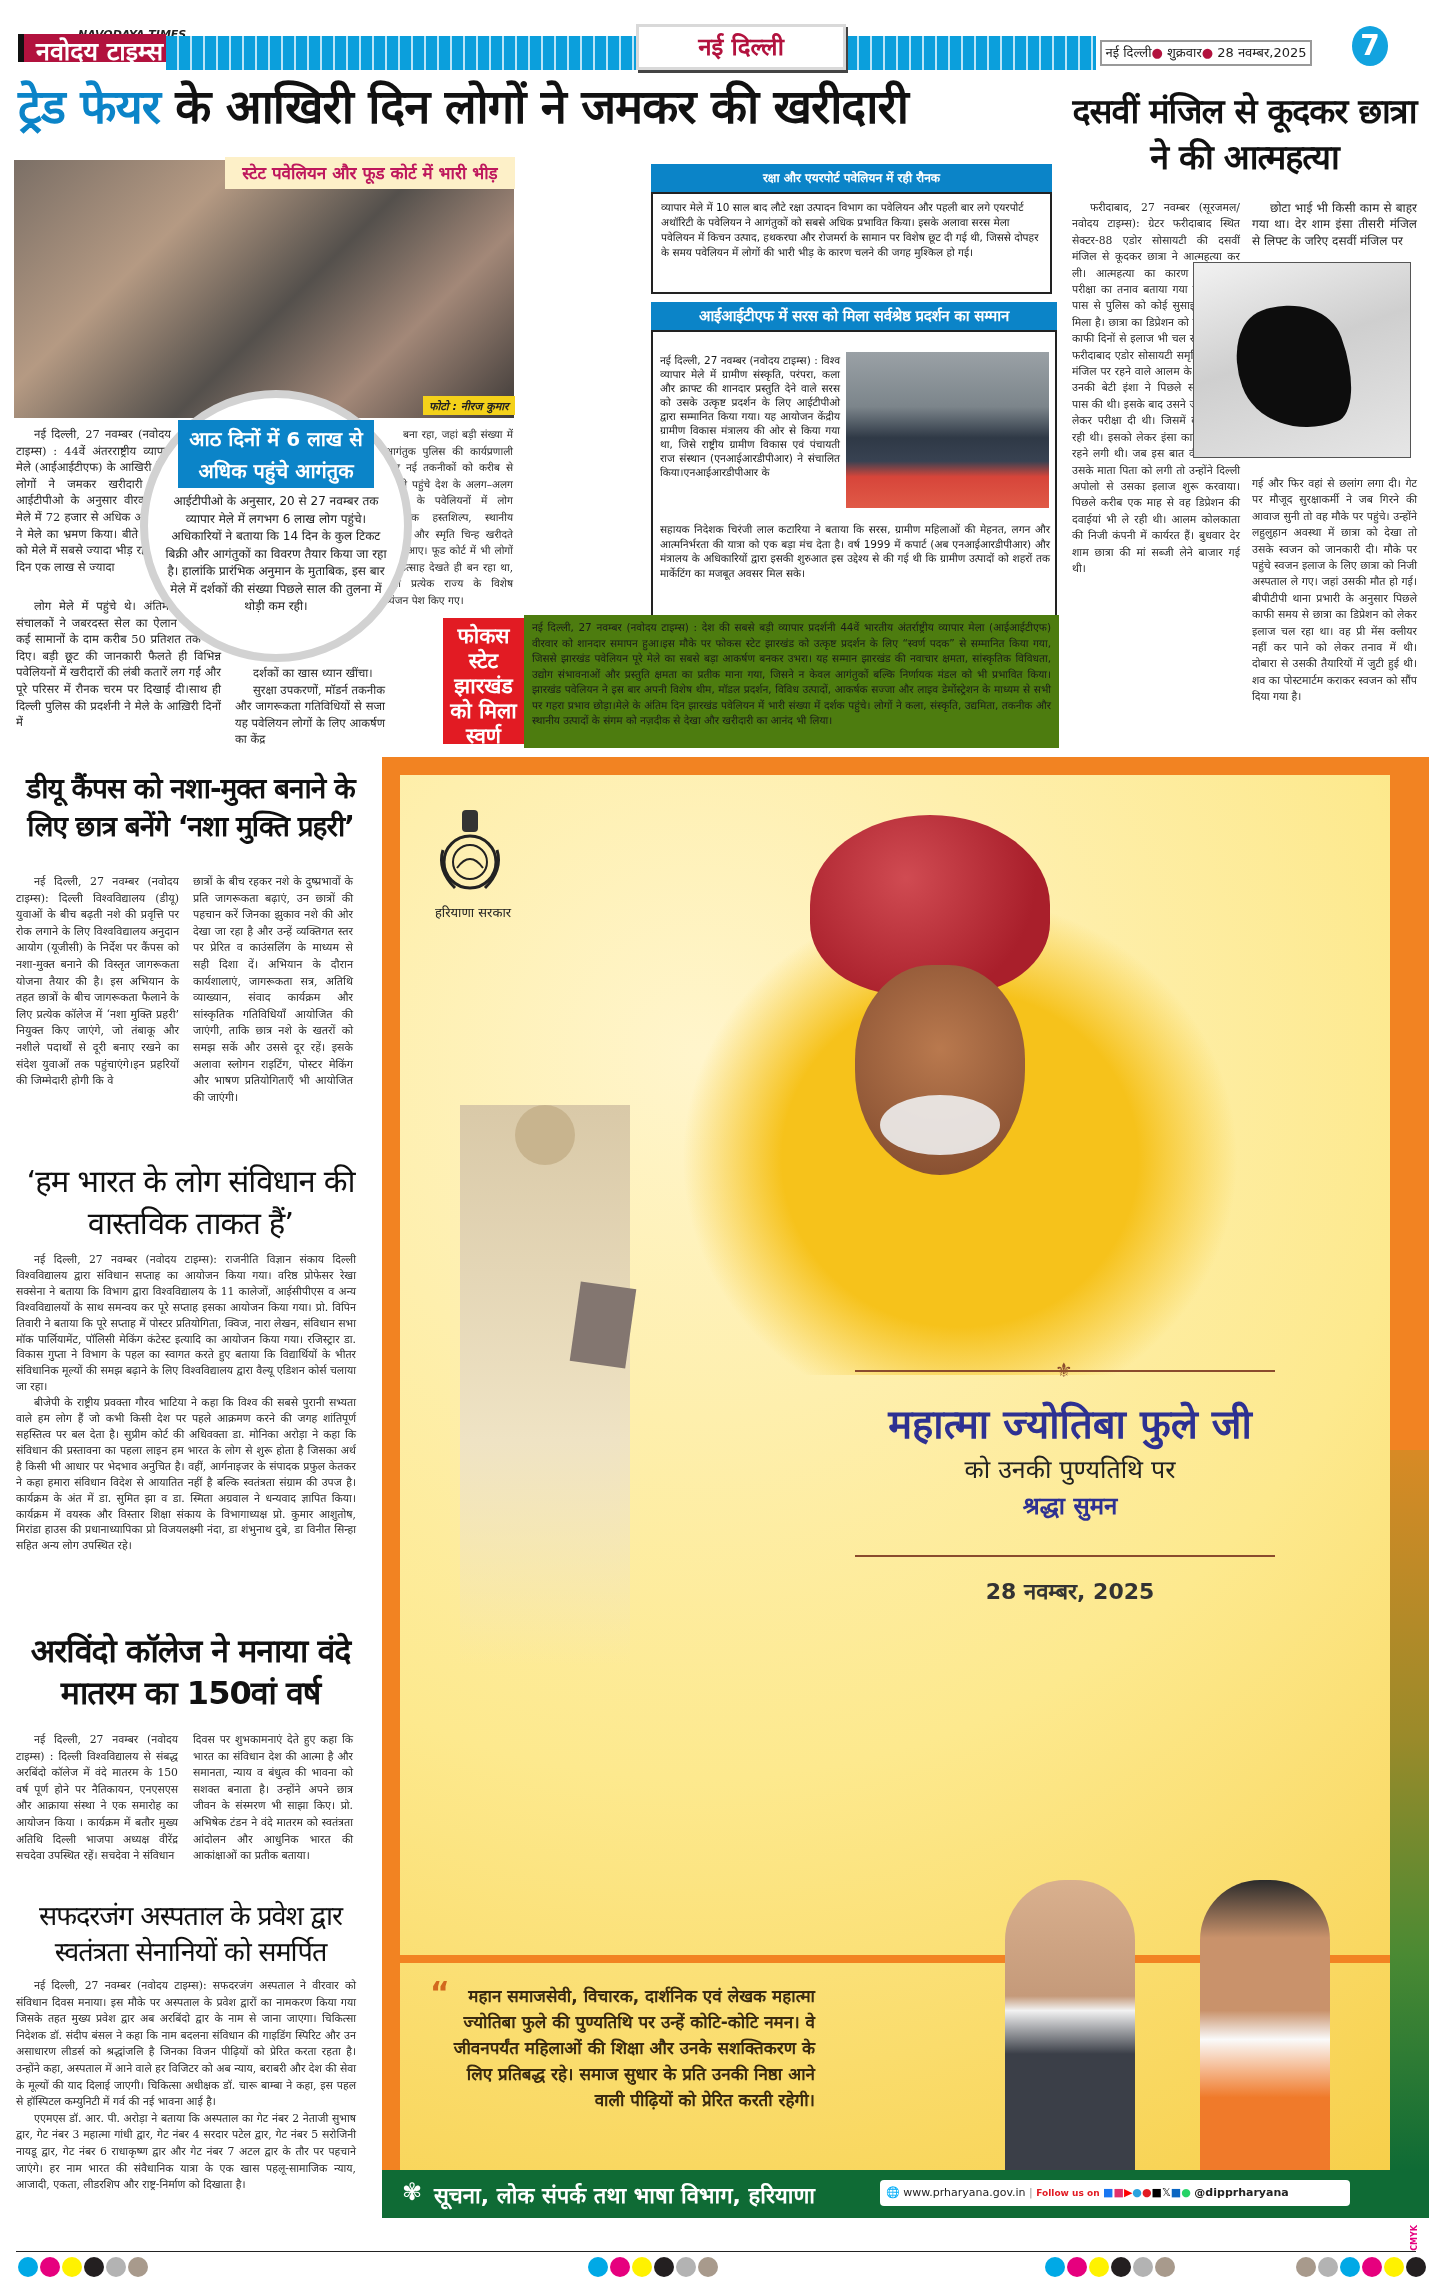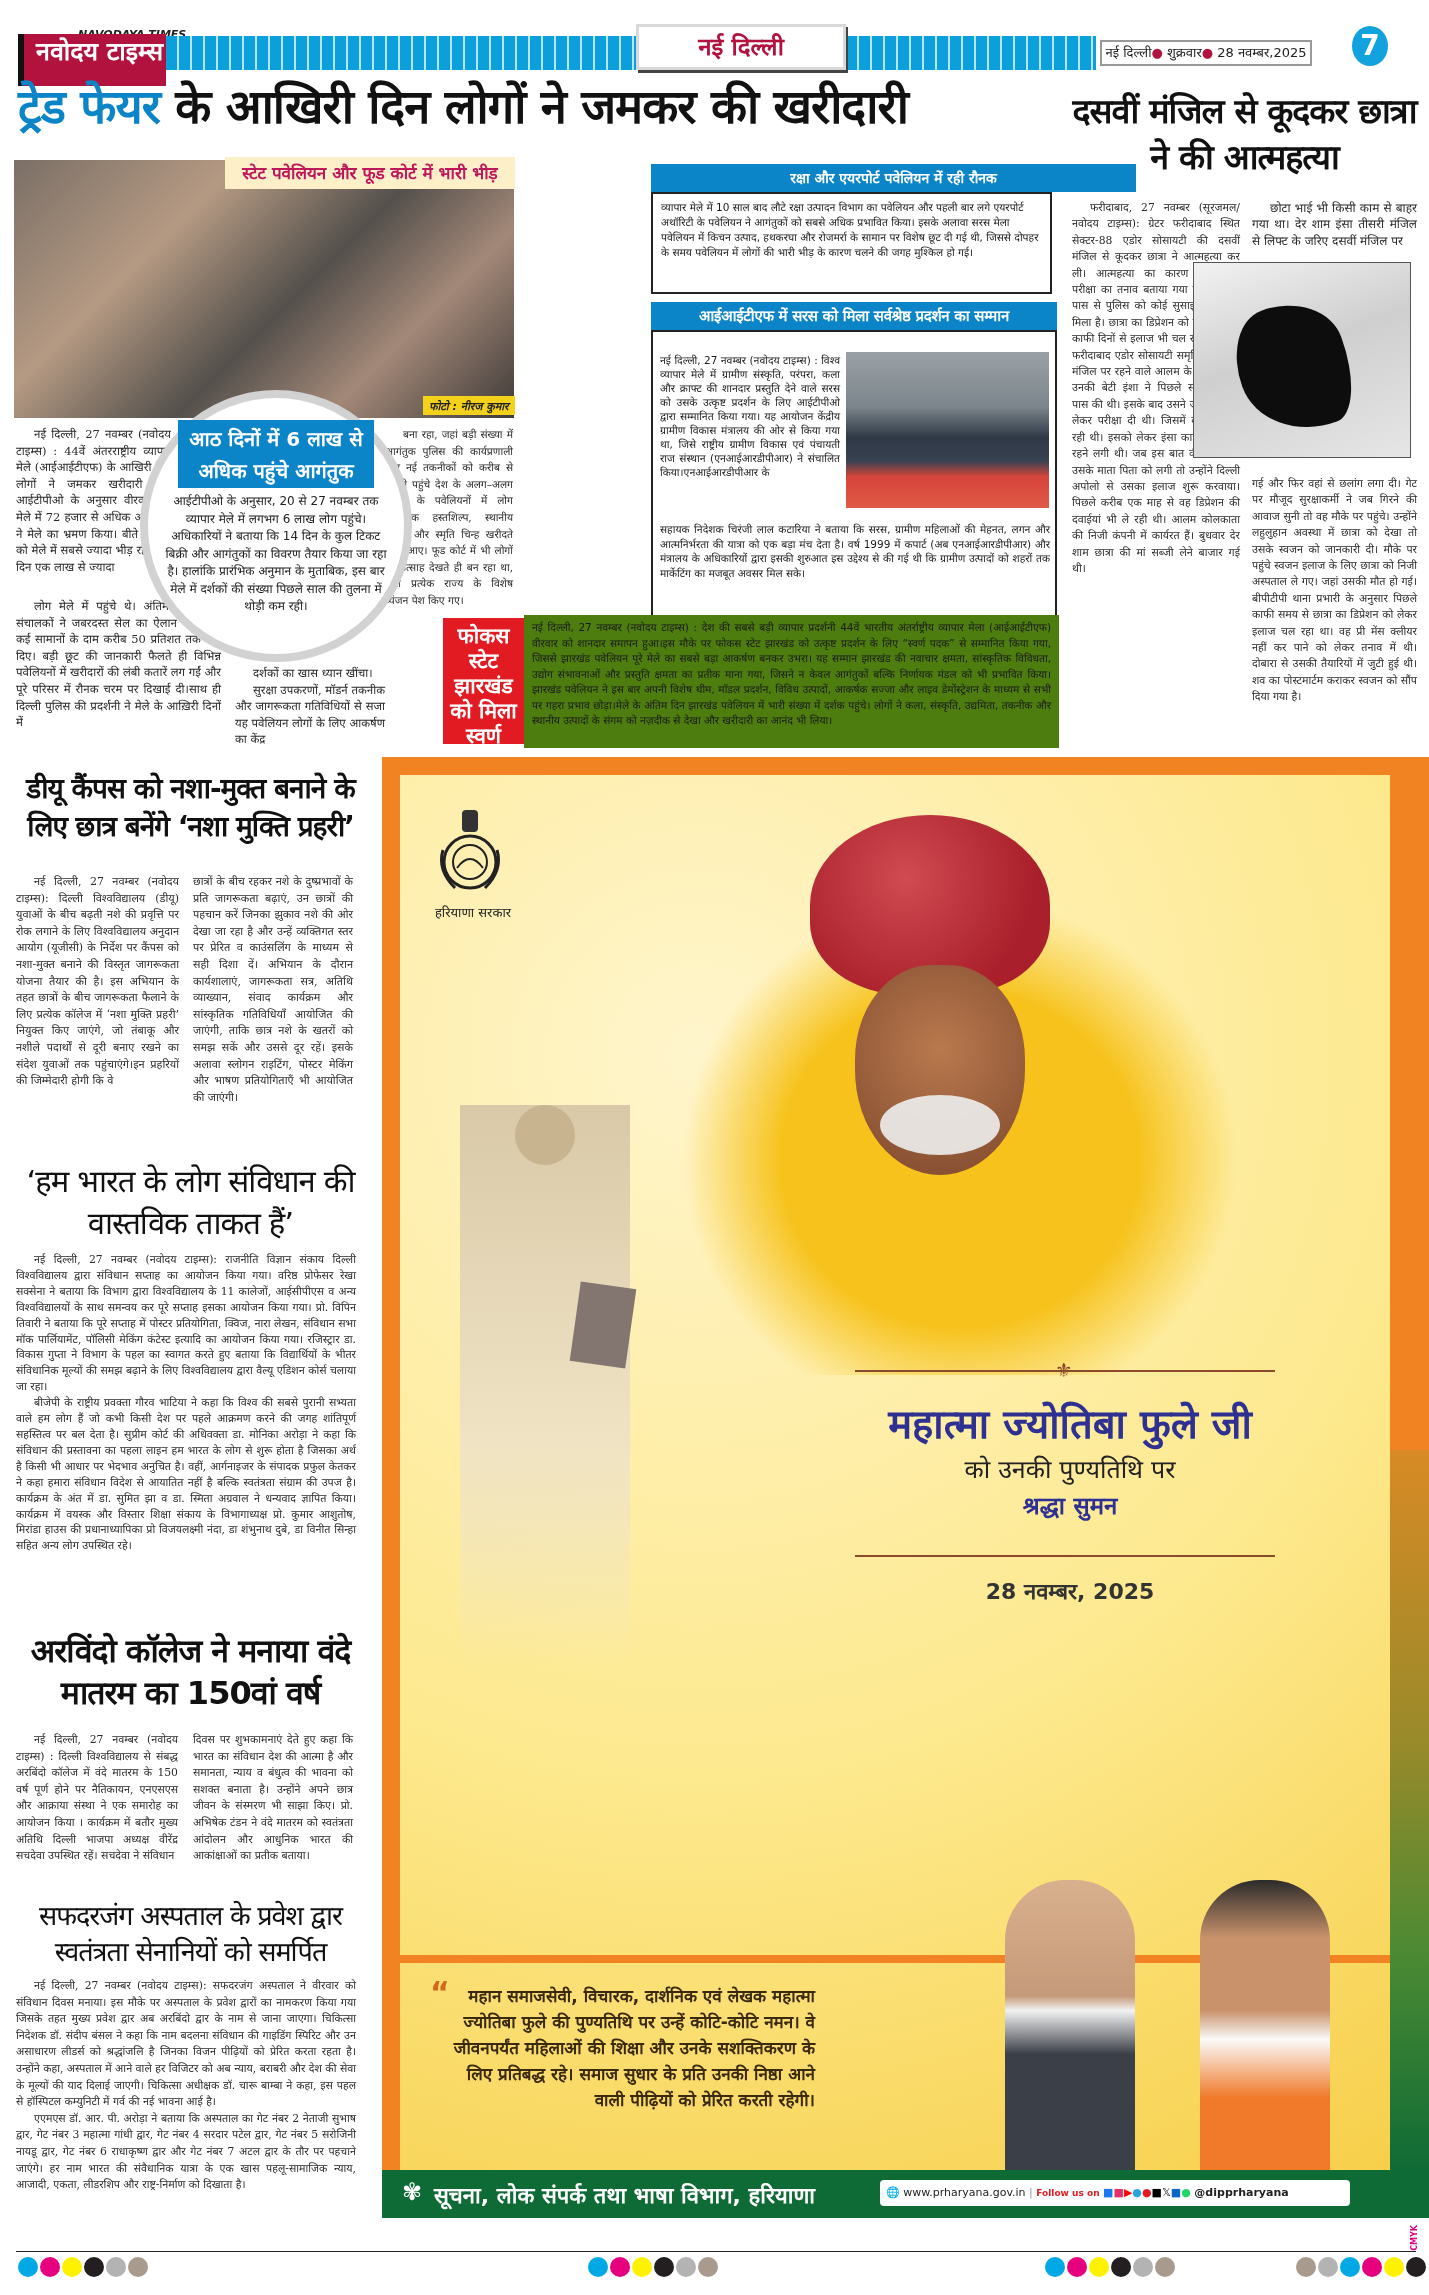"नवोदय टाइम्स" .brand-box { height: 52px -> 28px }
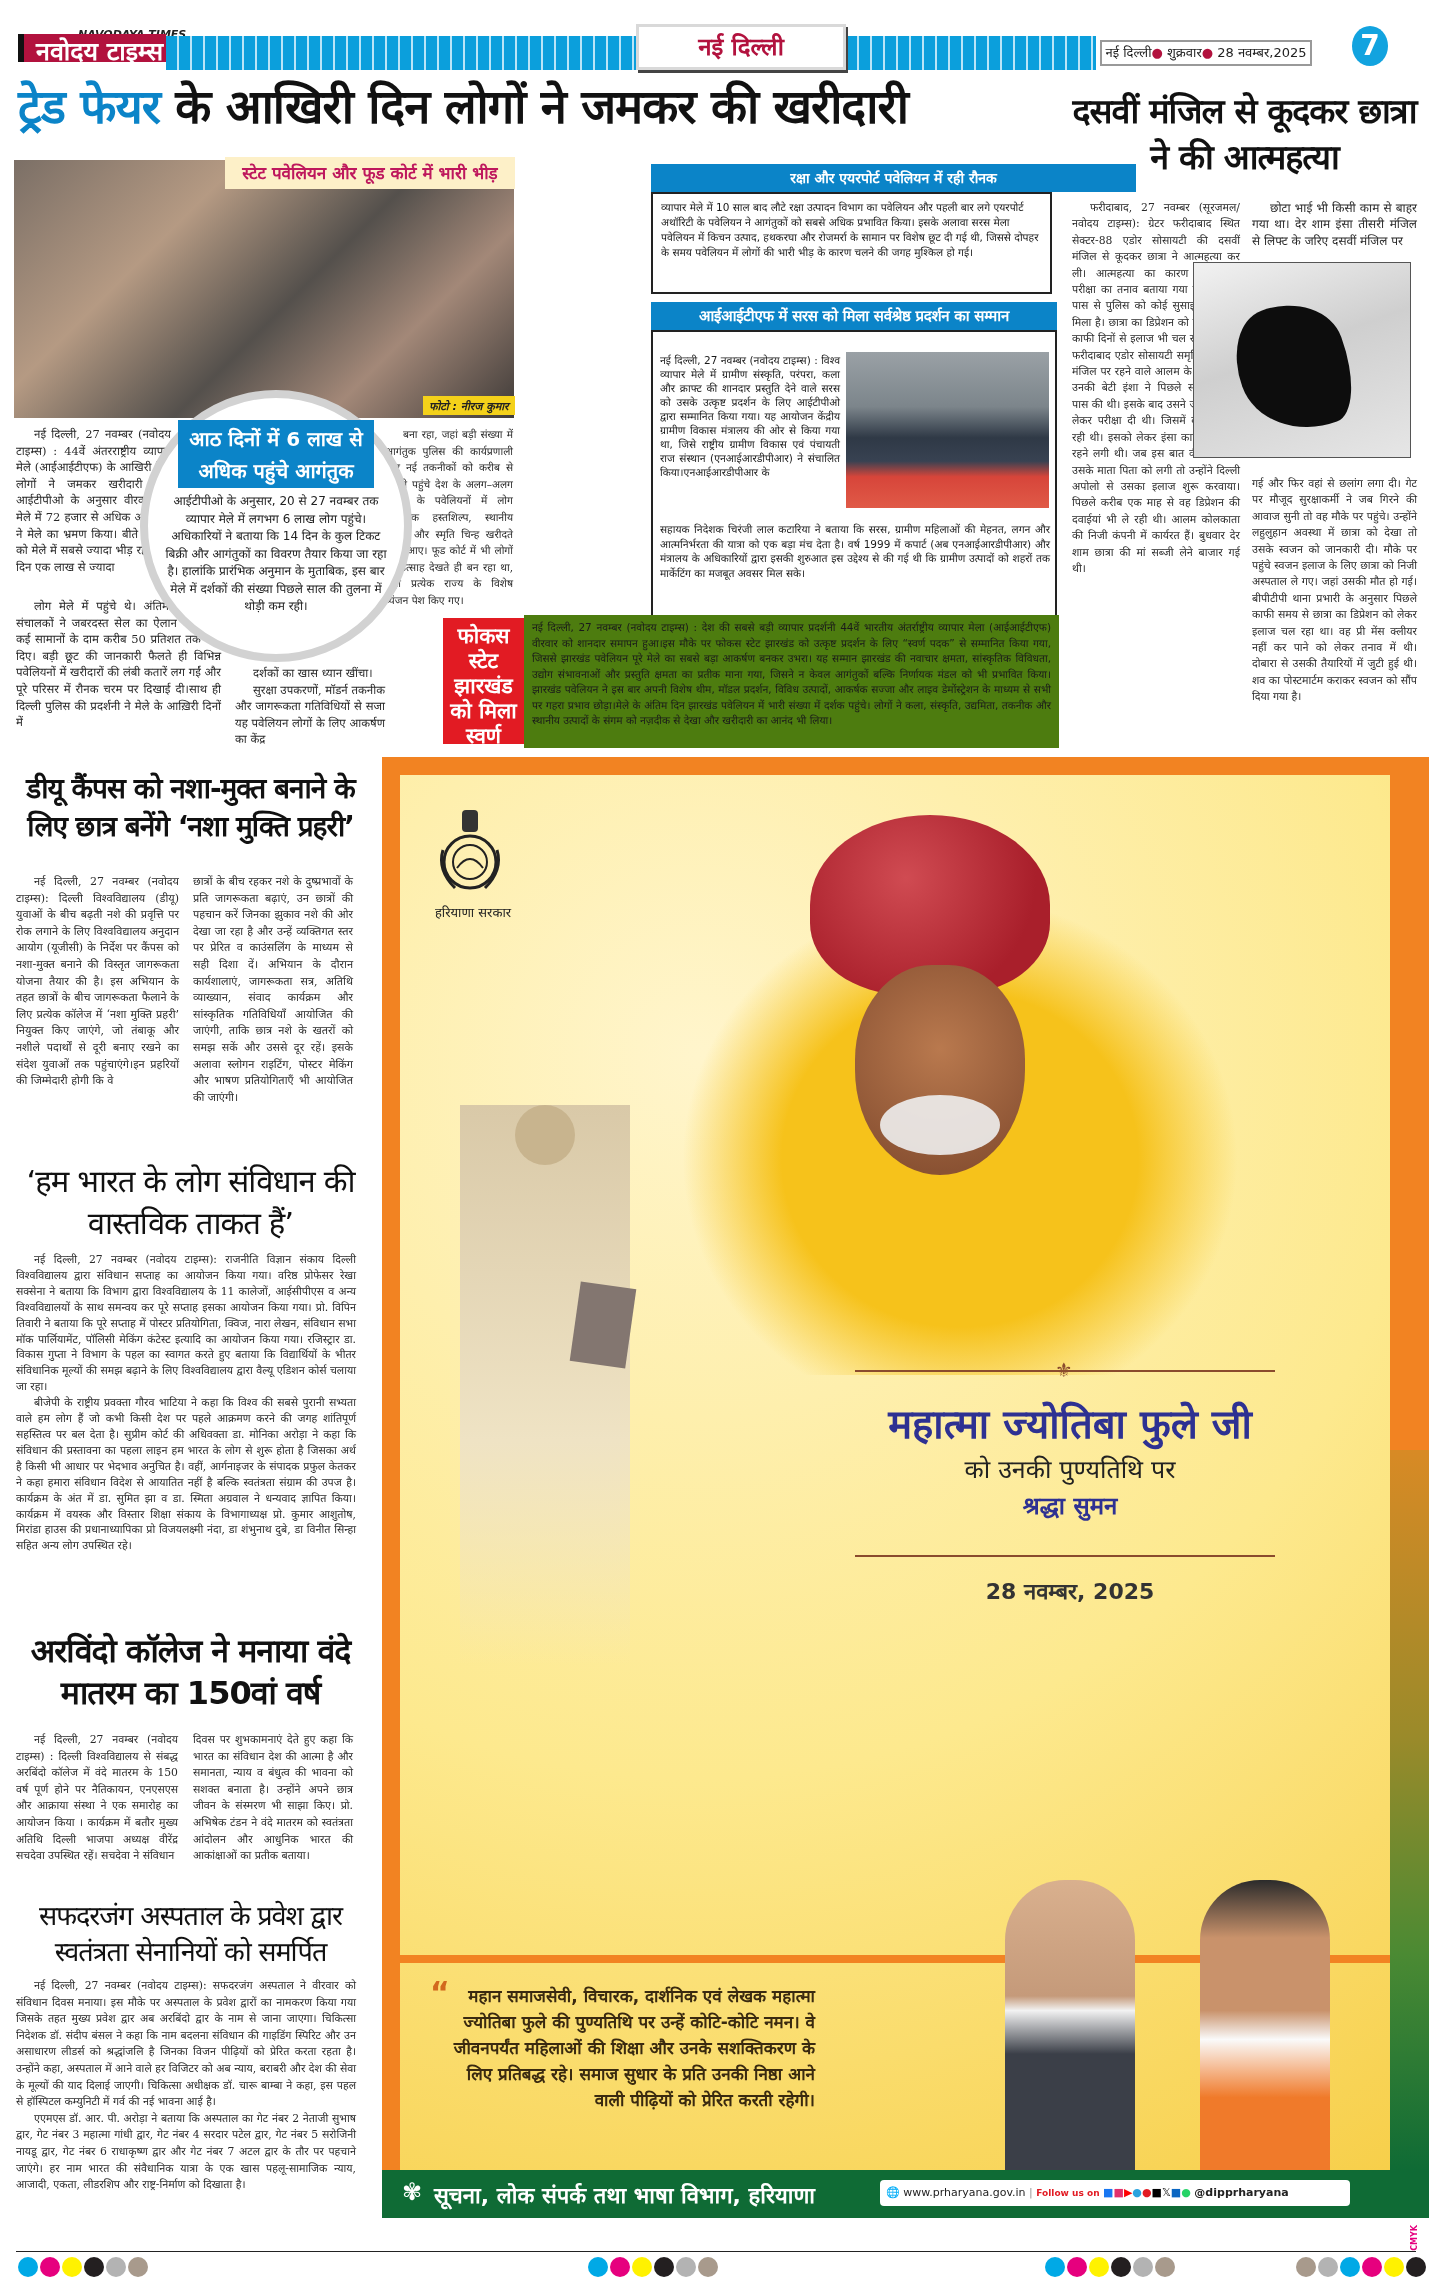"रक्षा और एयरपोर्ट पवेलियन में" div.abs { font-size: 14px -> 12px; width: 485px -> 401px }
